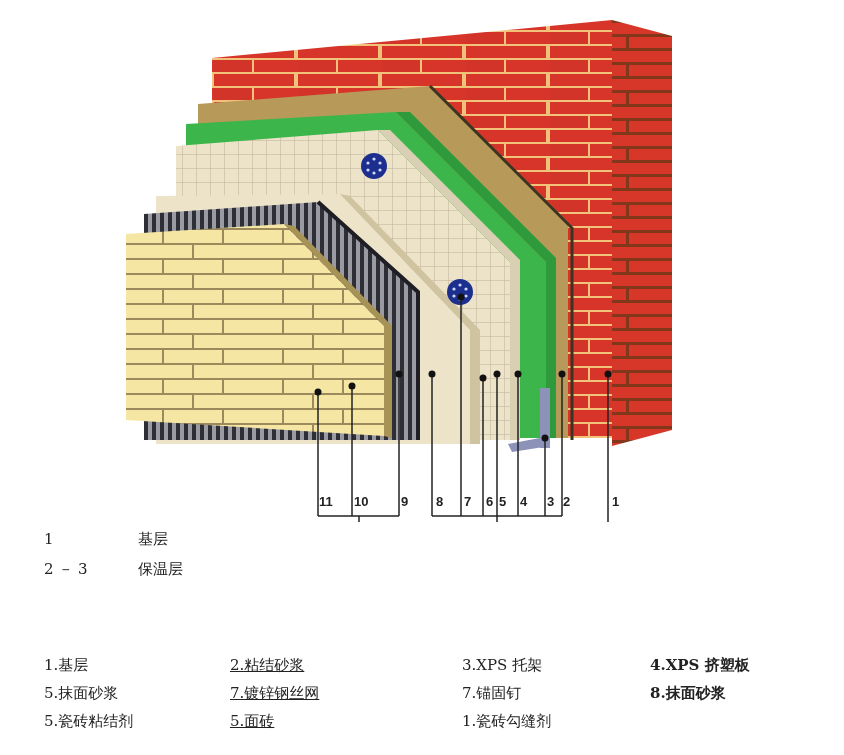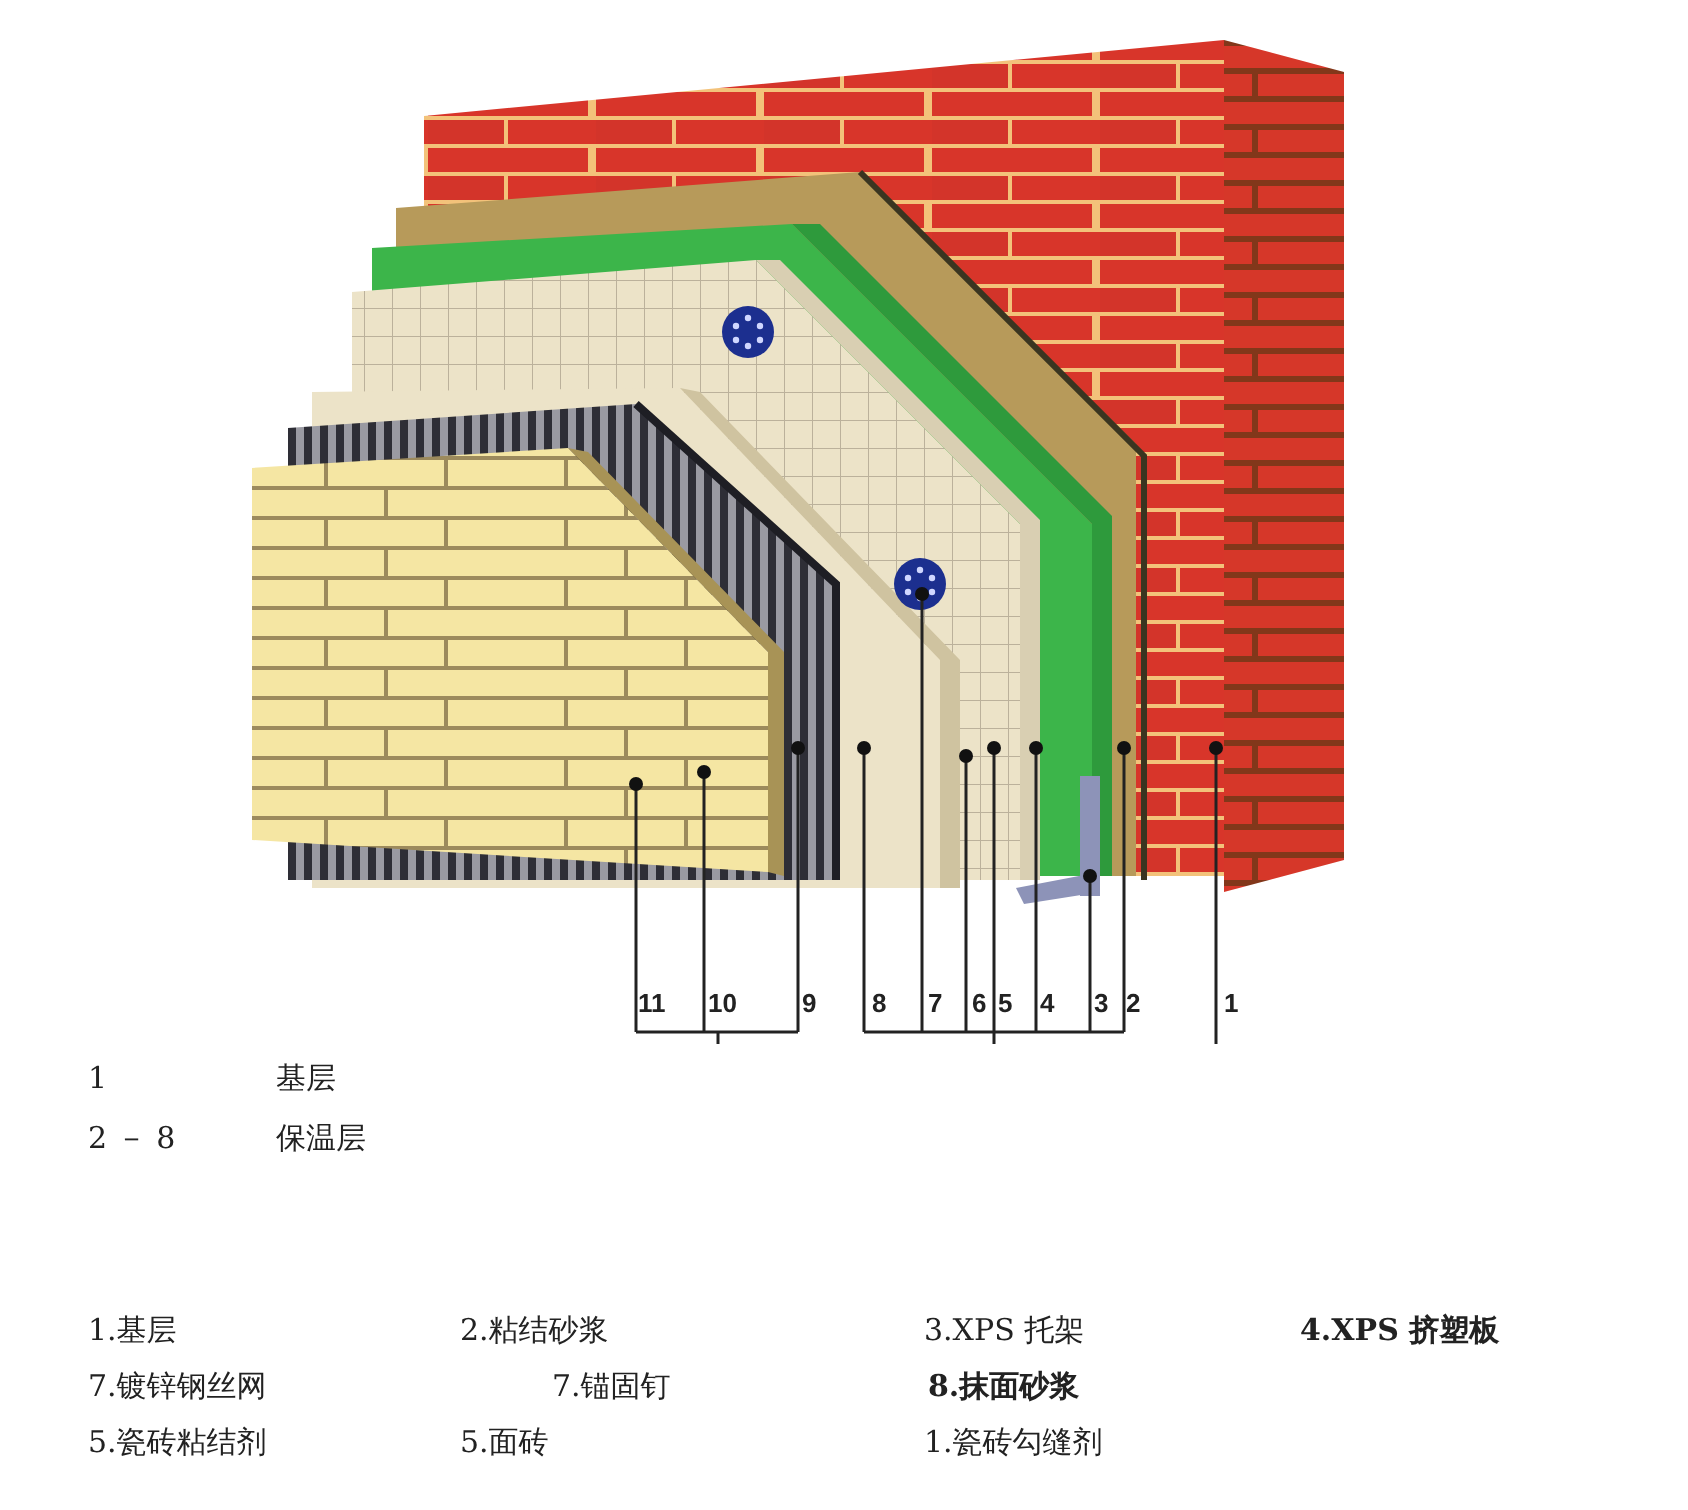"2 － 8" span.summary-range { text: 8 -> 3 }
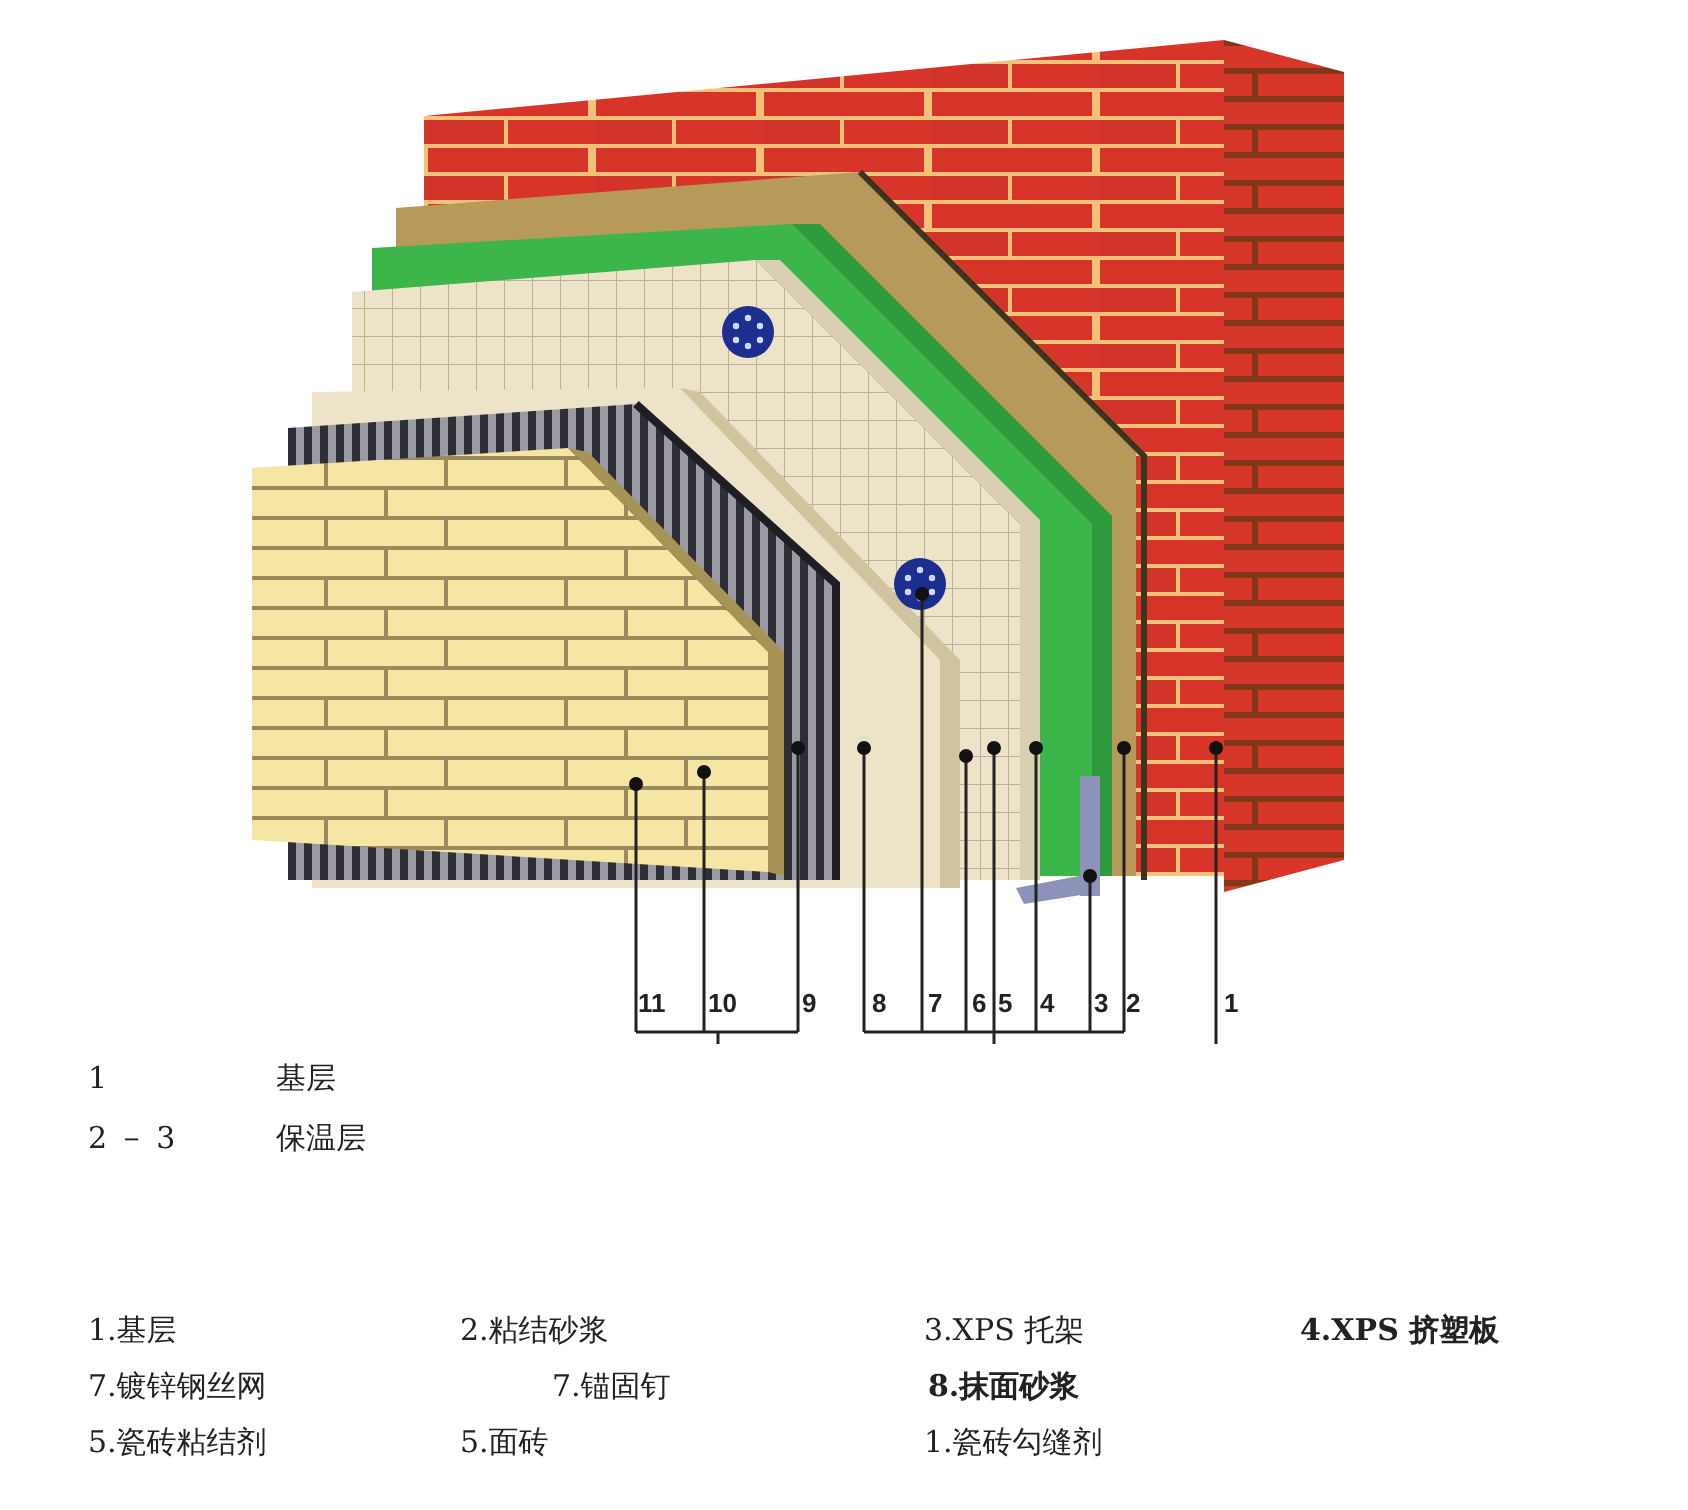"2.粘结砂浆" .legend-item.c1 { text-decoration: none -> underline }
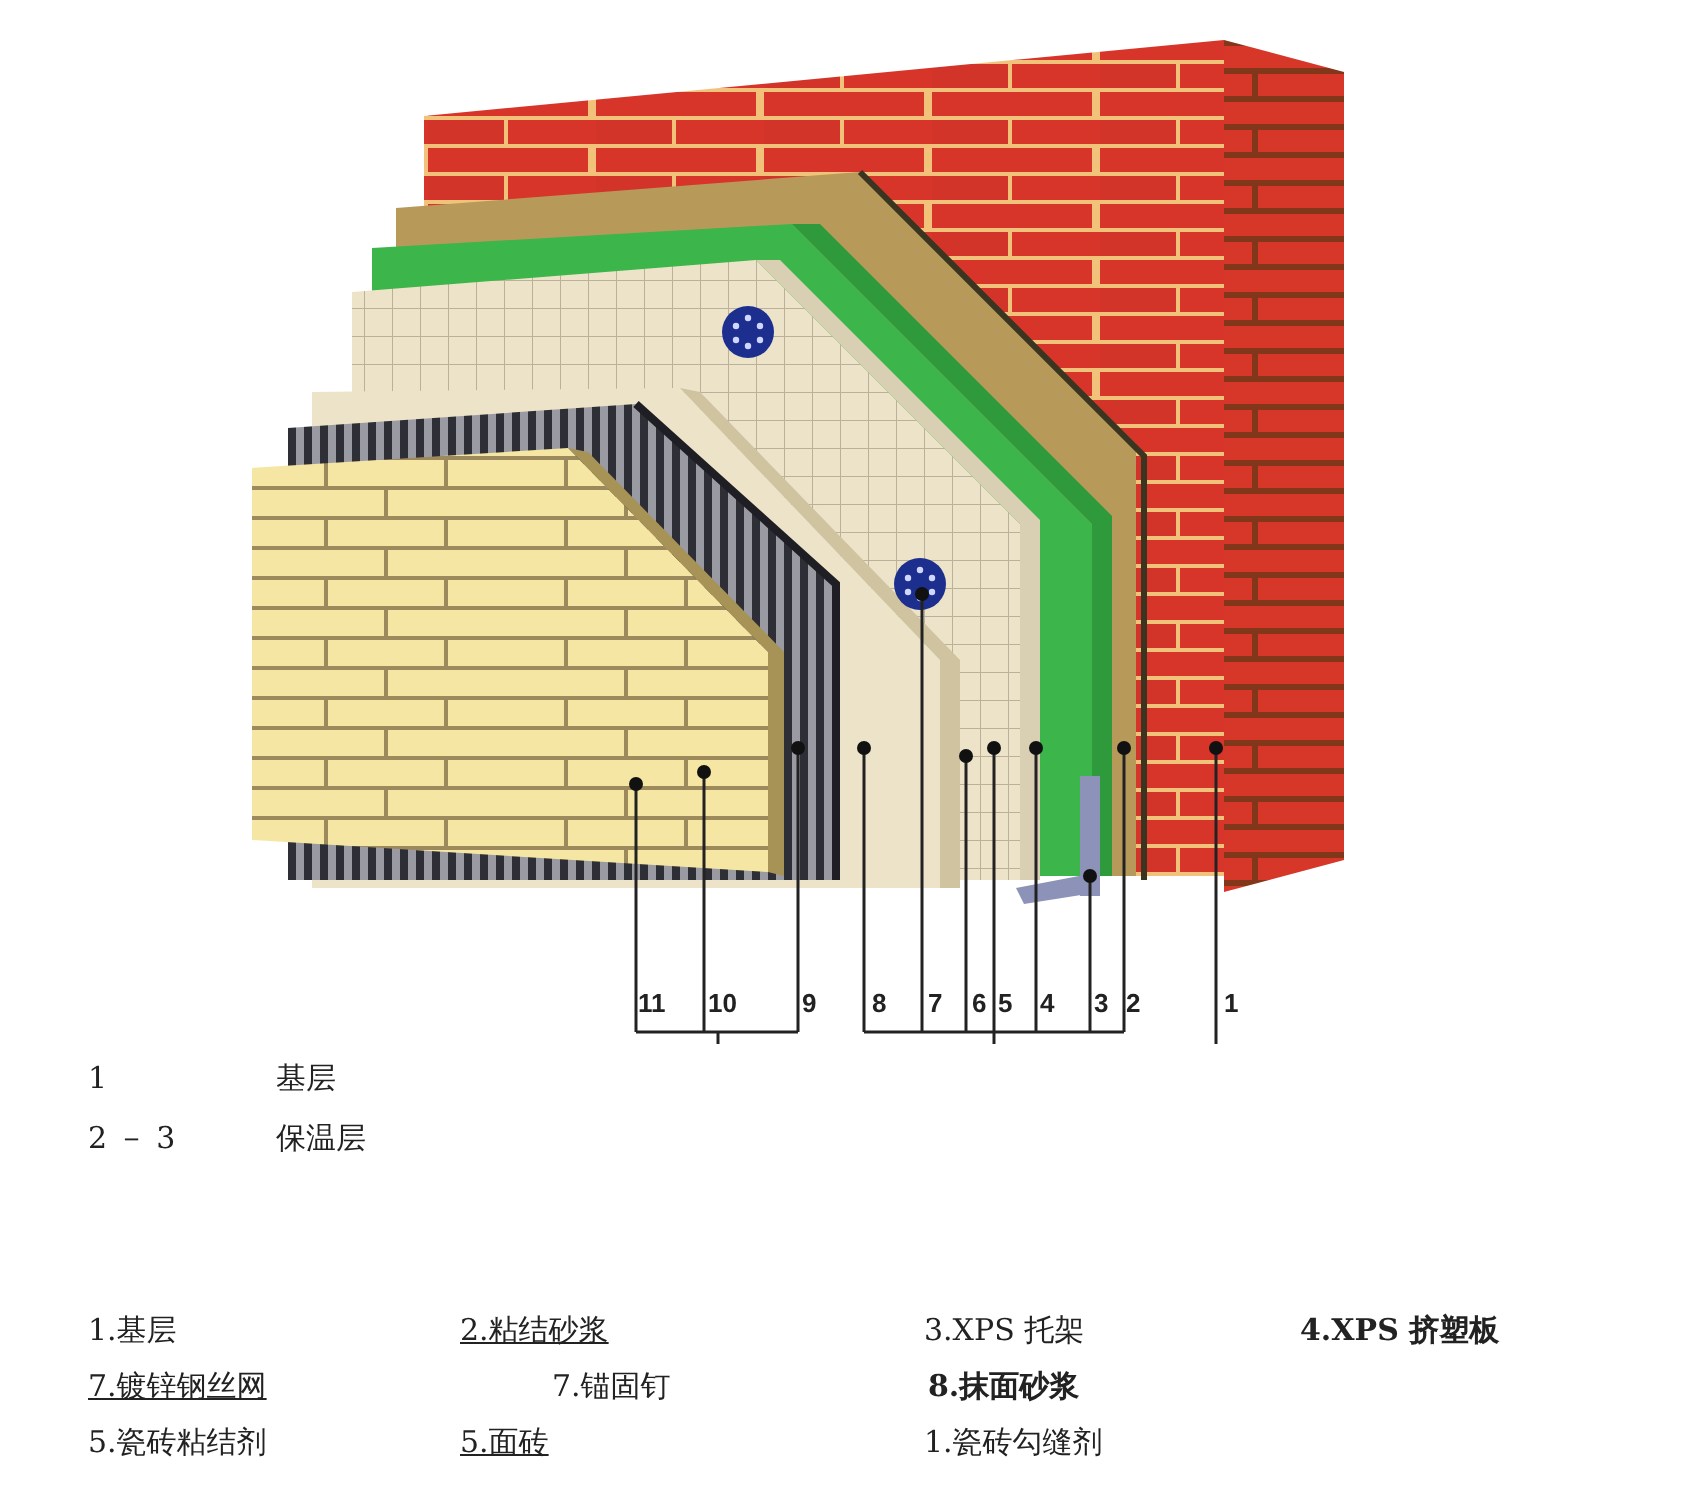"5.抹面砂浆" span.legend-item { html: none -> <span>5.抹面砂浆</span> }
